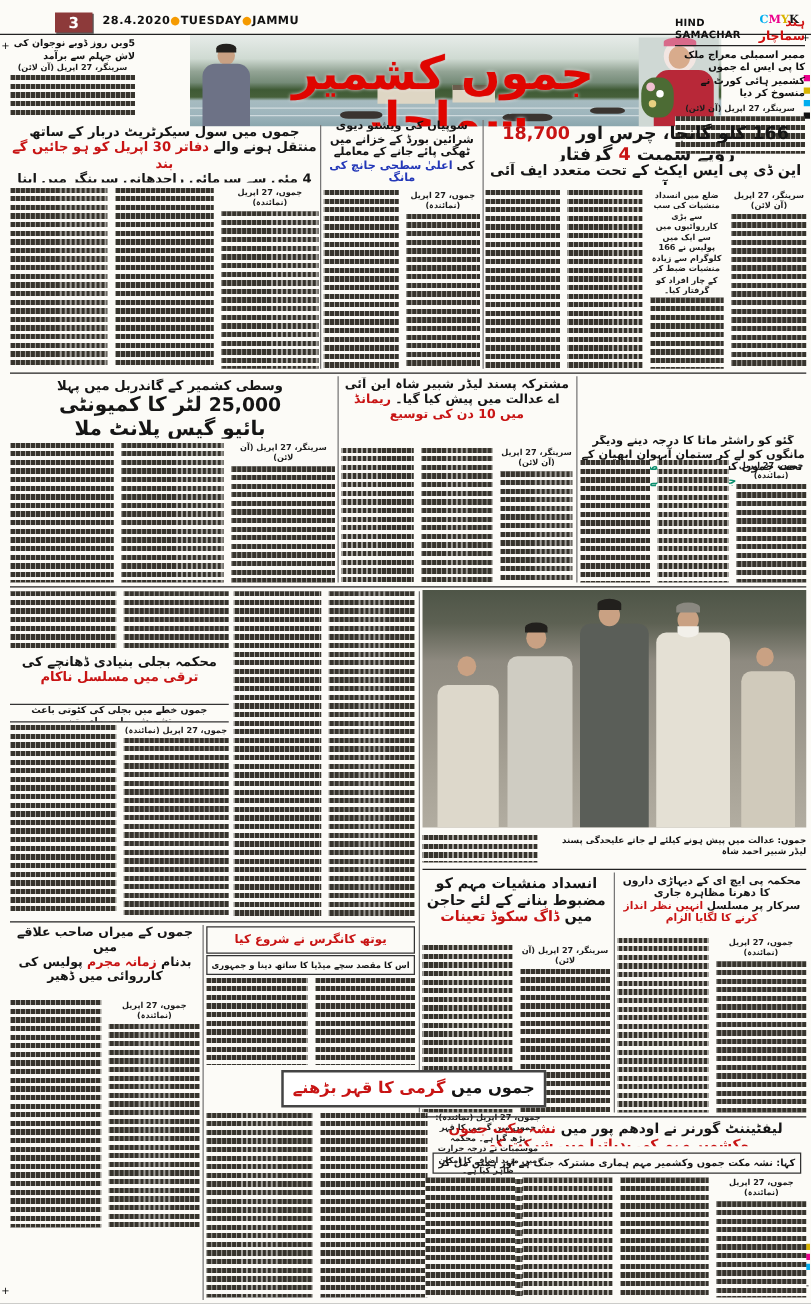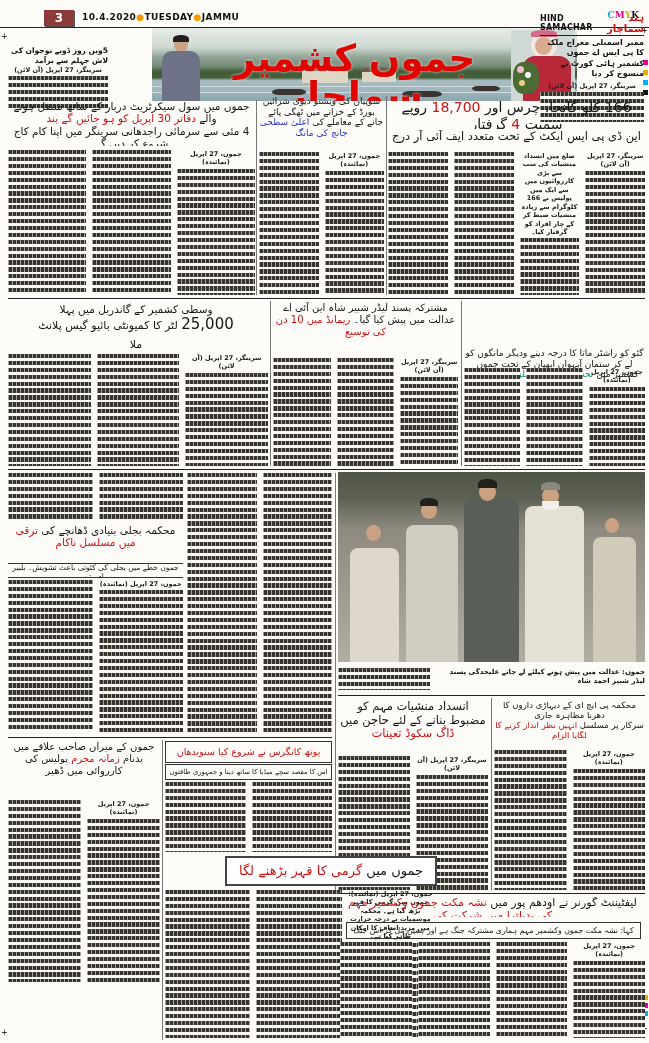"10.4.2020" span { text: 10.4.2020 -> 28.4.2020 }
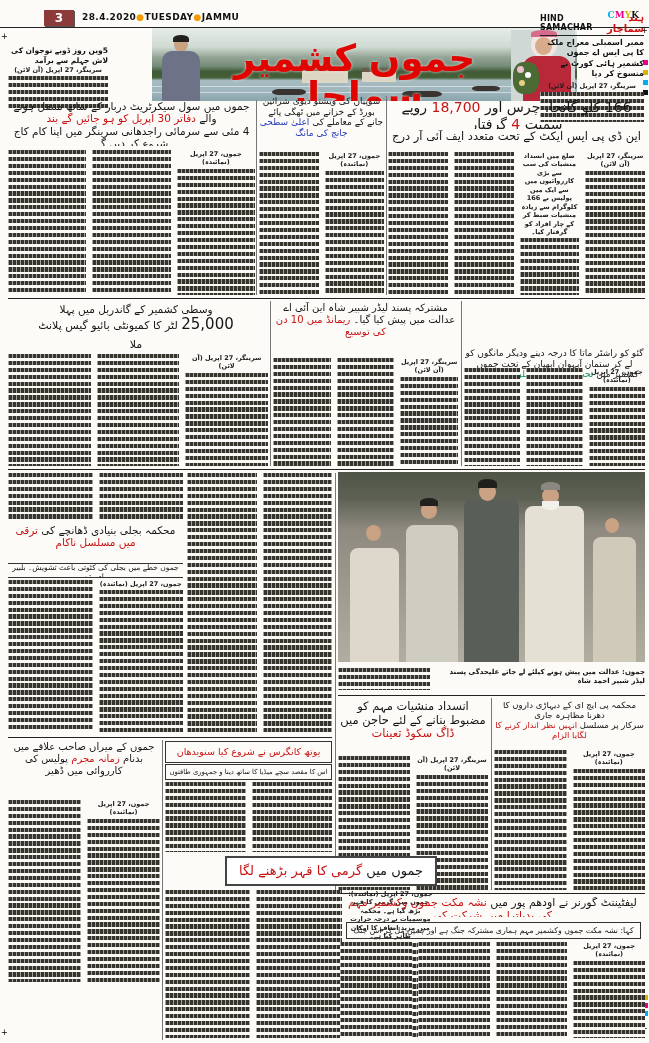"5ویں روز ڈوبے نوجوان کی" .lede { margin-top: 16px -> none }
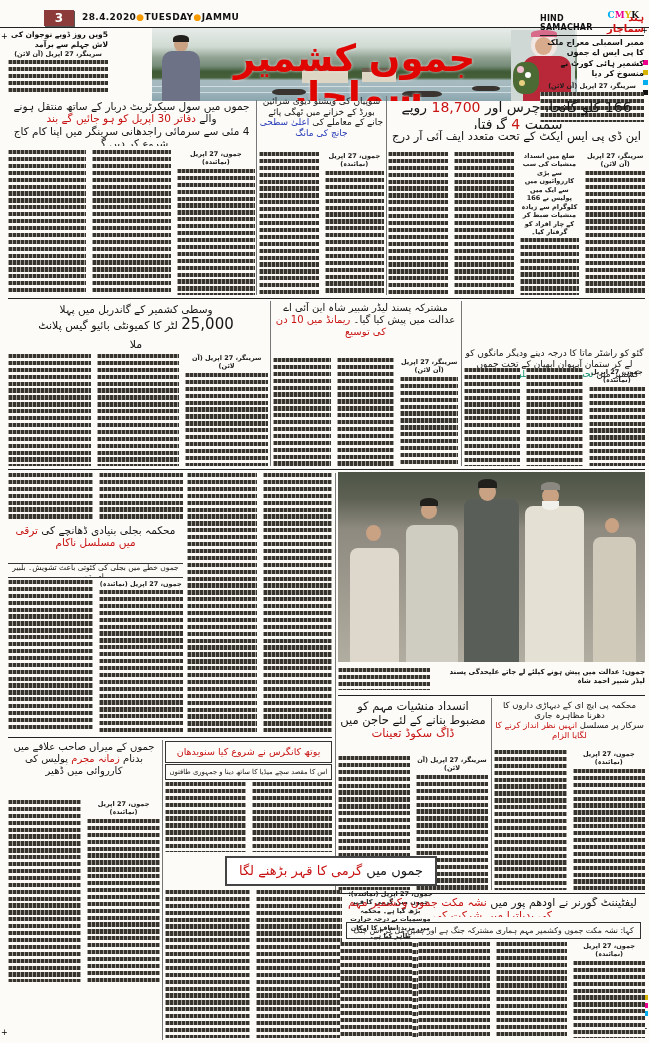"جموں میں سول سیکرٹریٹ دربار" .hl { font-weight: normal -> bold }
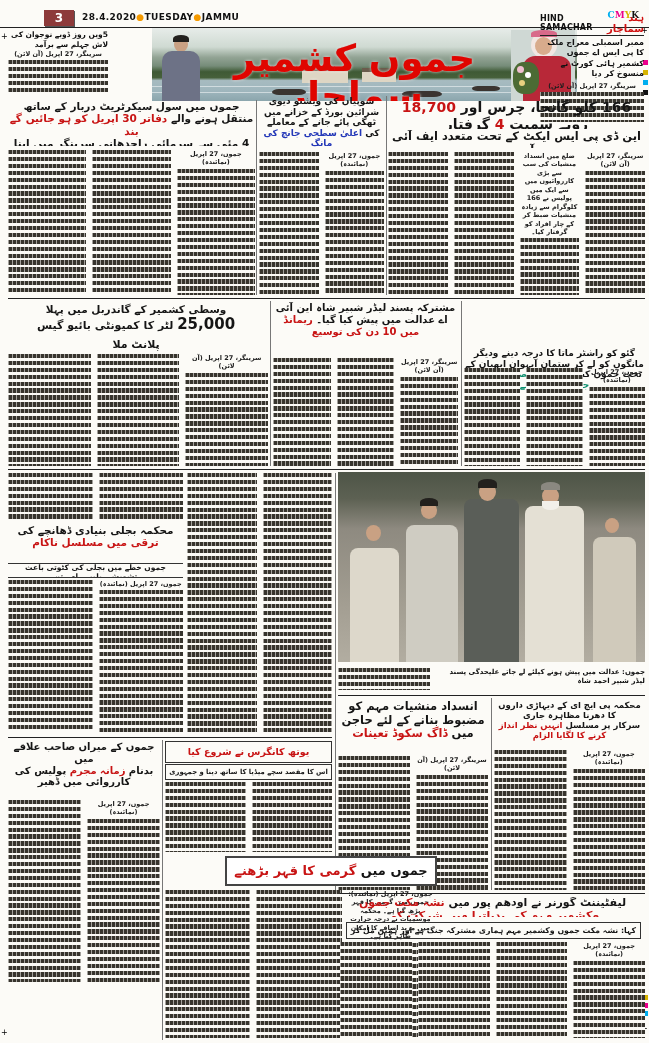"لٹر کا کمیونٹی بائیو گیس" span { font-size: 11px -> 16px }
